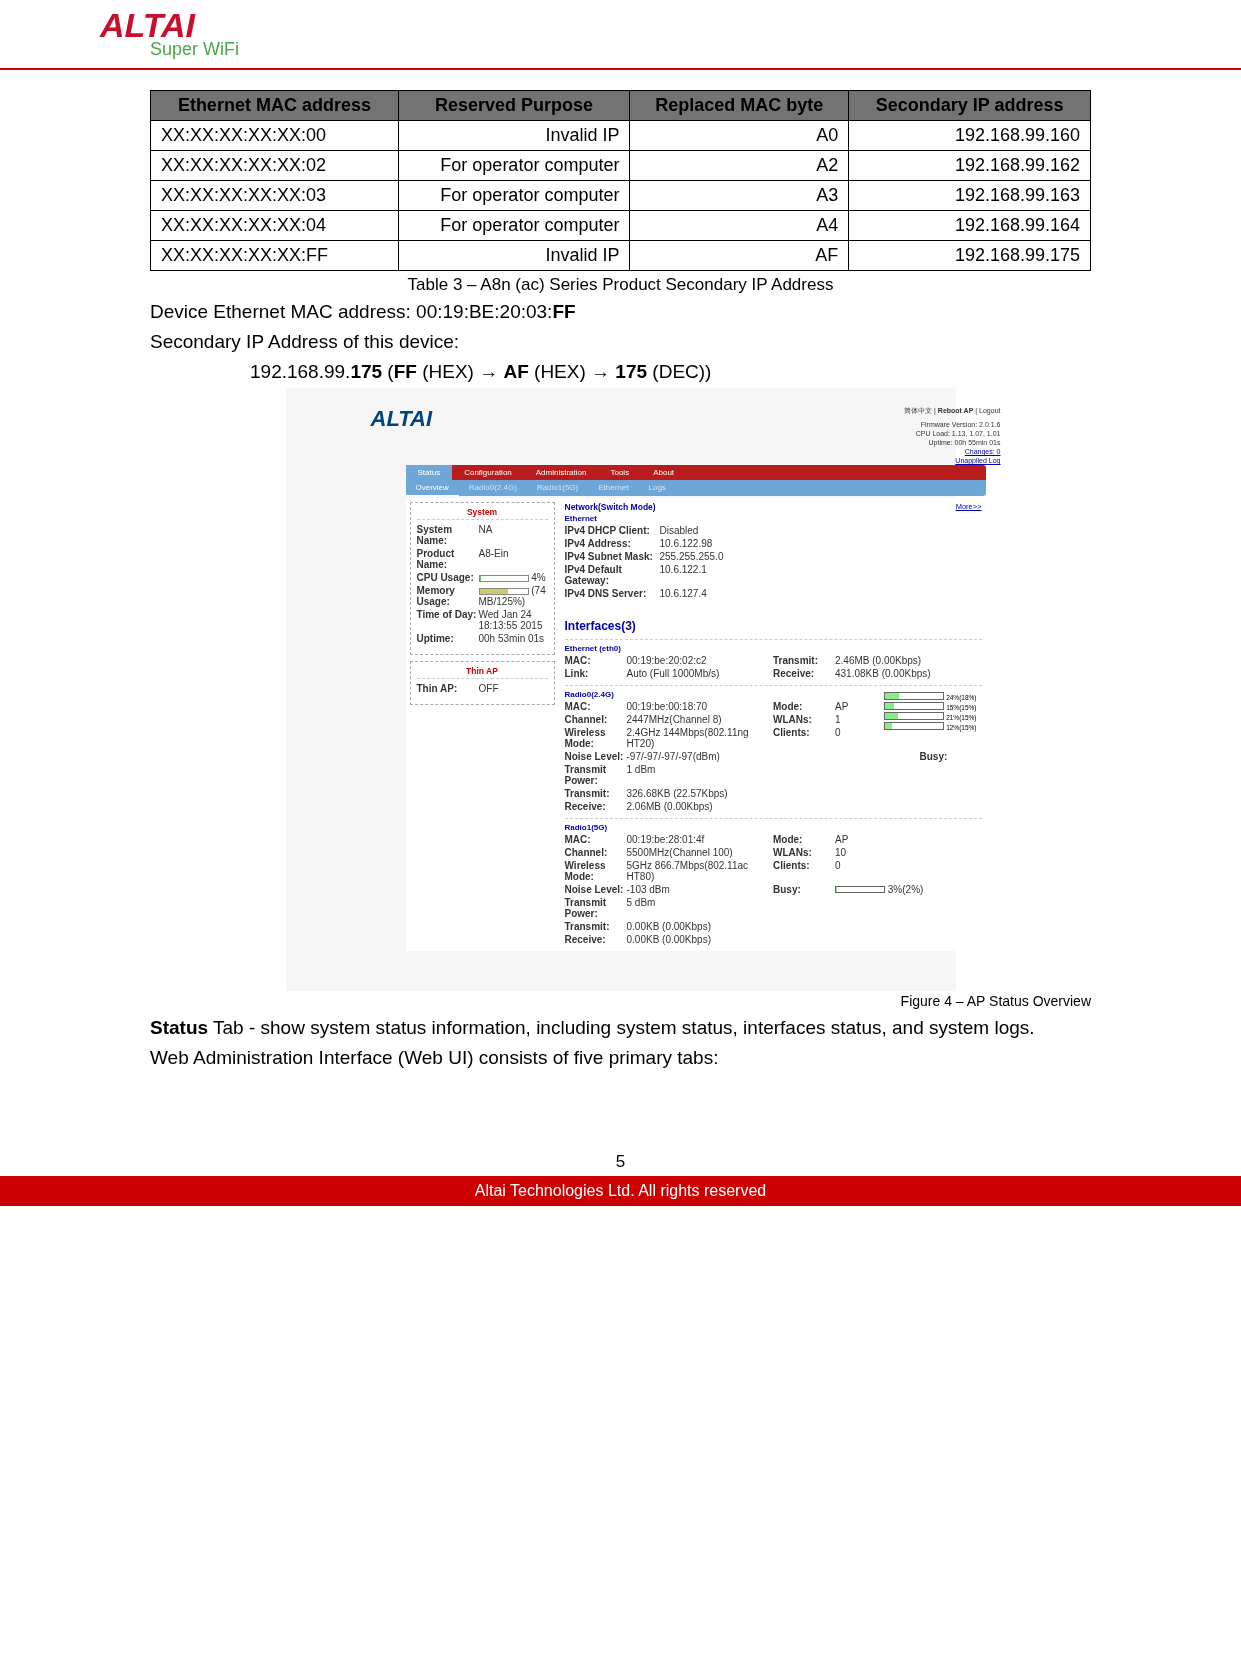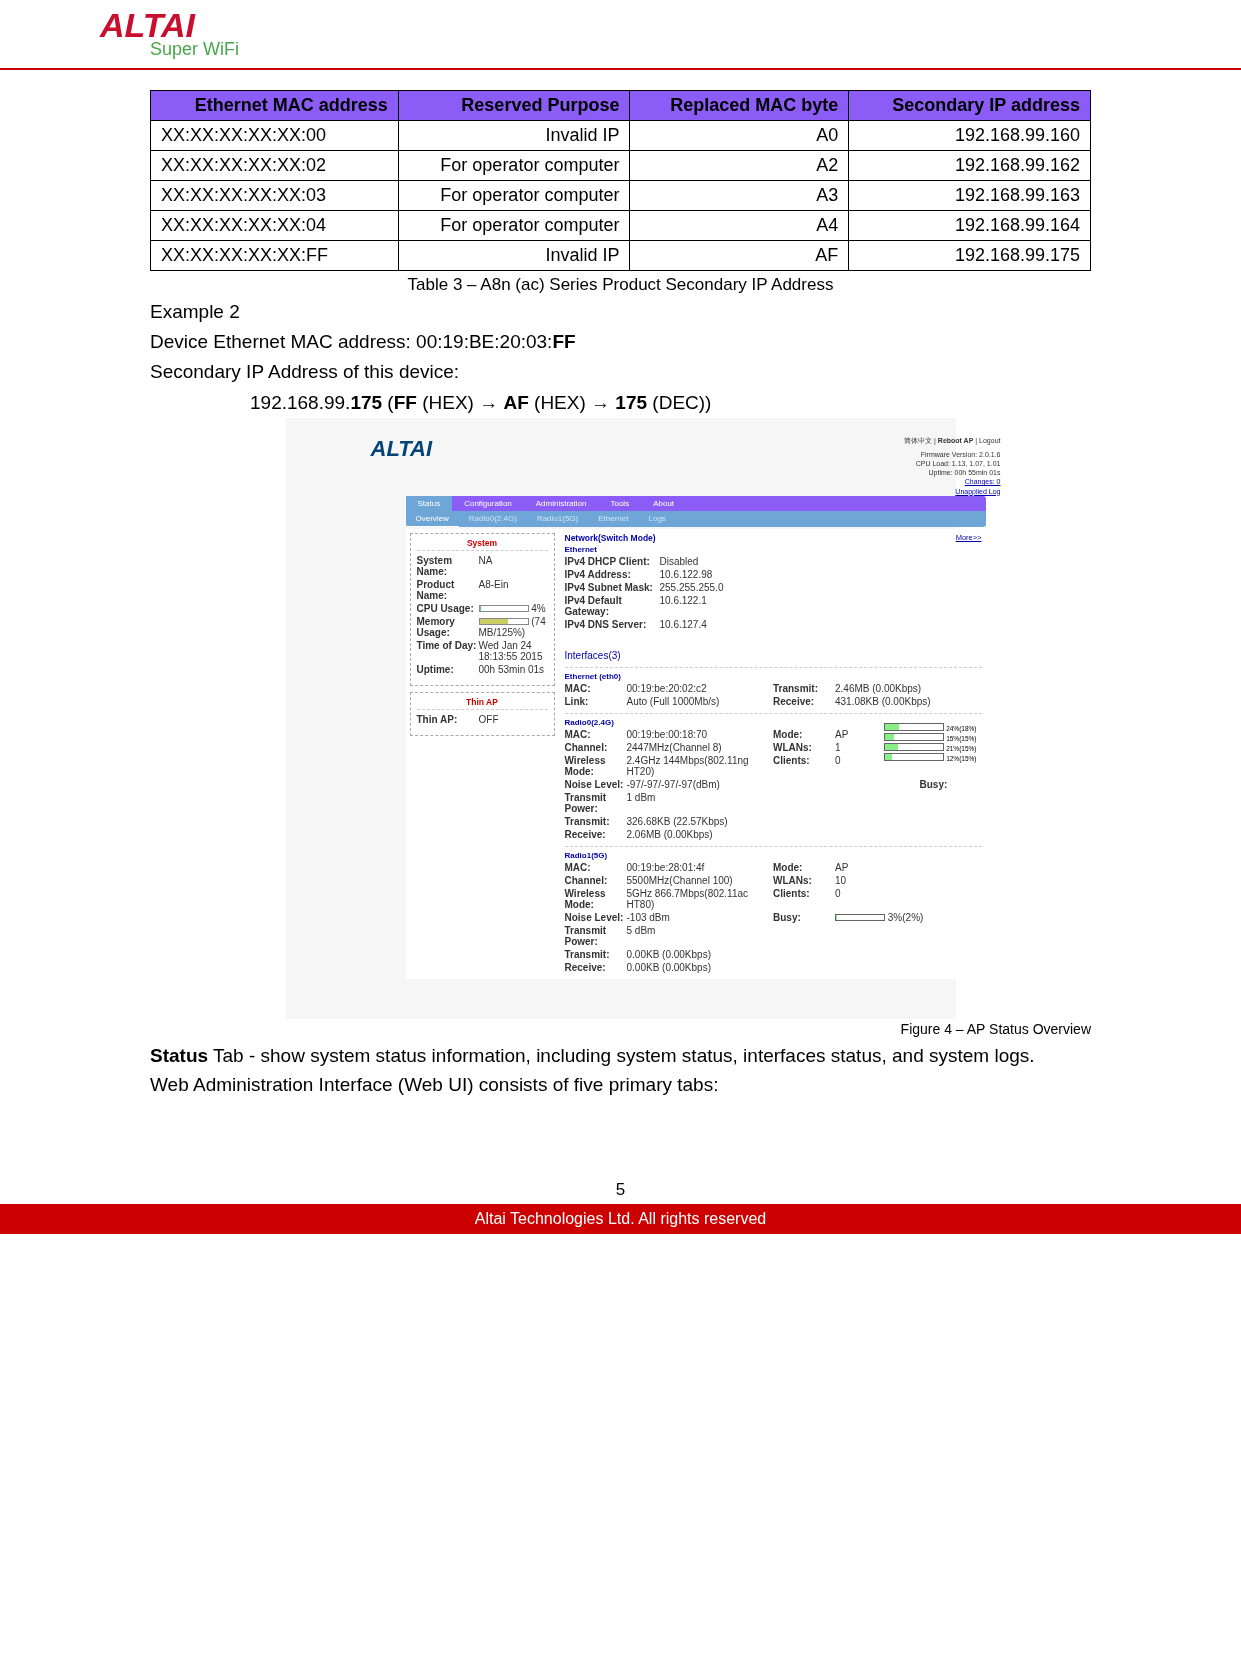"Ethernet MAC address" table.t3 th { background: #8b5cf6 -> #737373; text-align: right -> center }
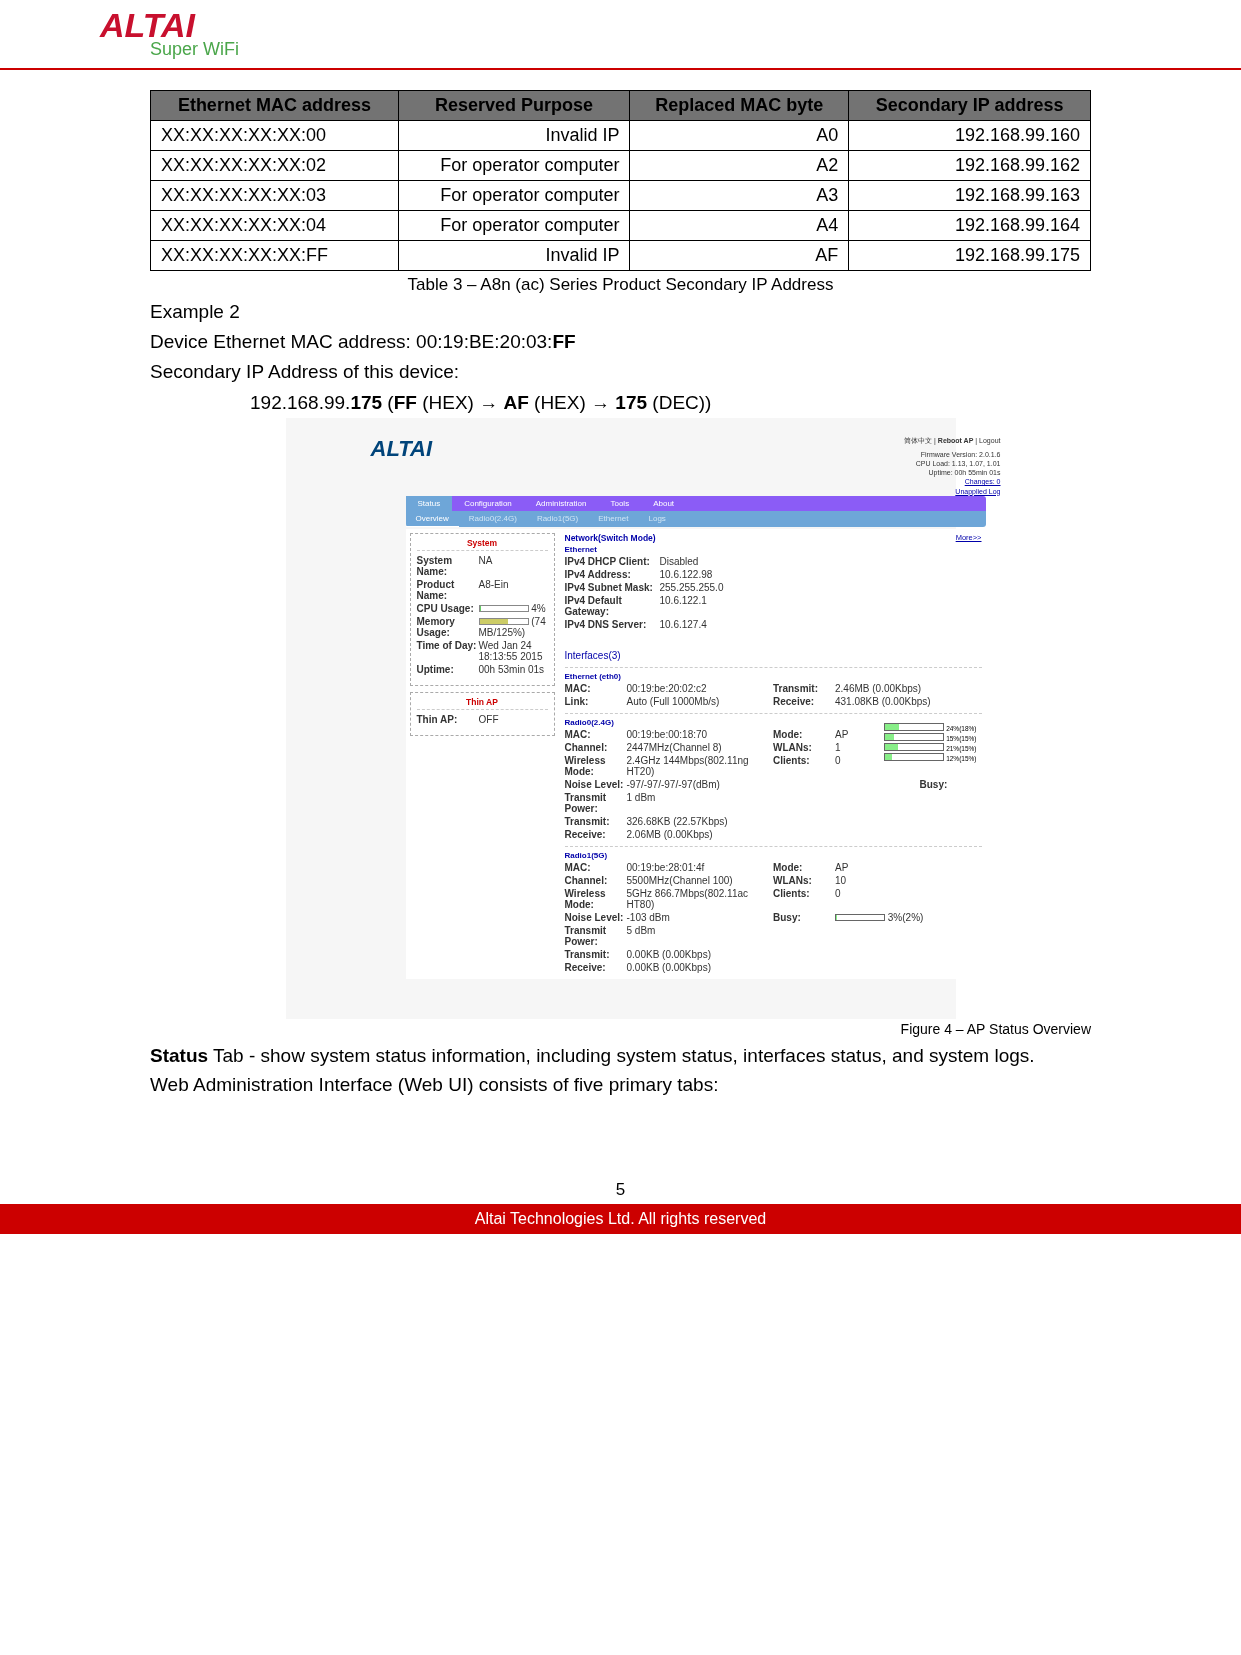"Example 2" div { html: <div>Example 2</div> -> none }
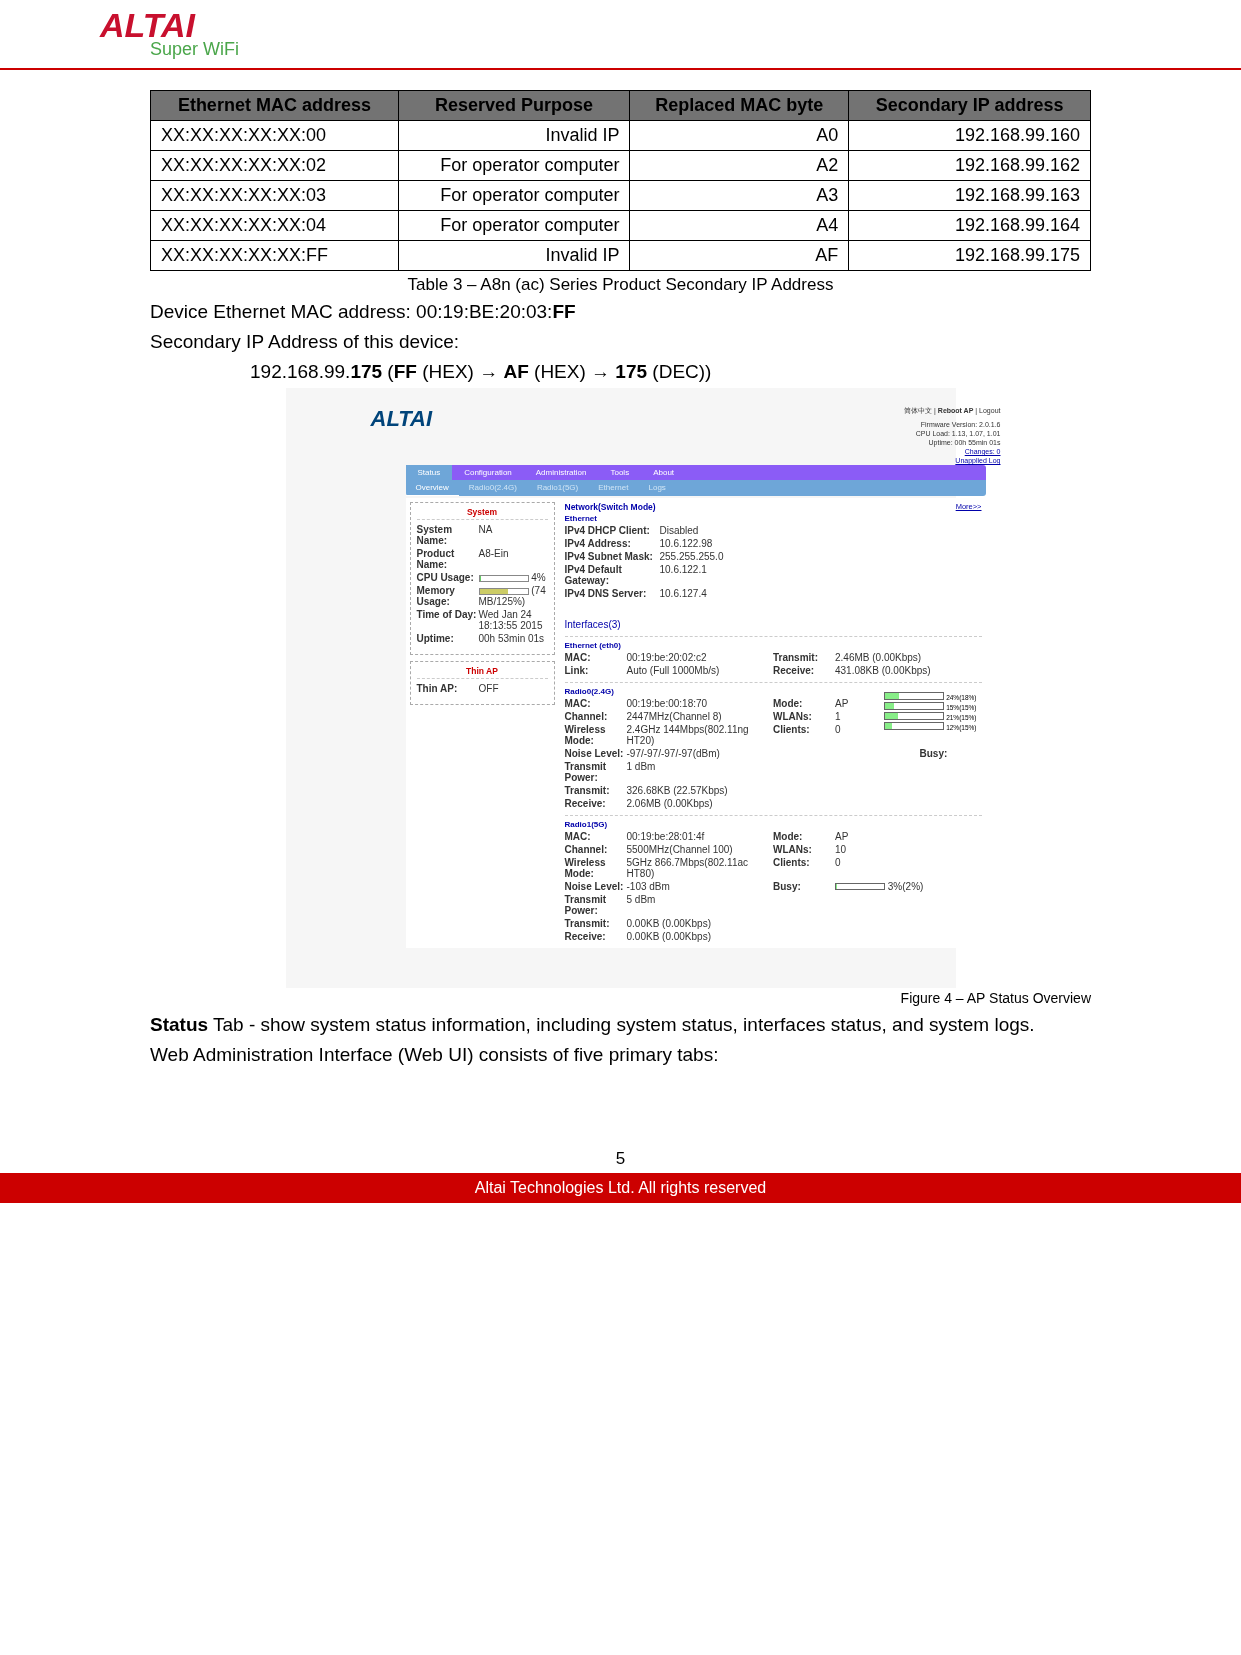"Status Configuration Administration" .fig-nav { background: #8b5cf6 -> #b91c1c }
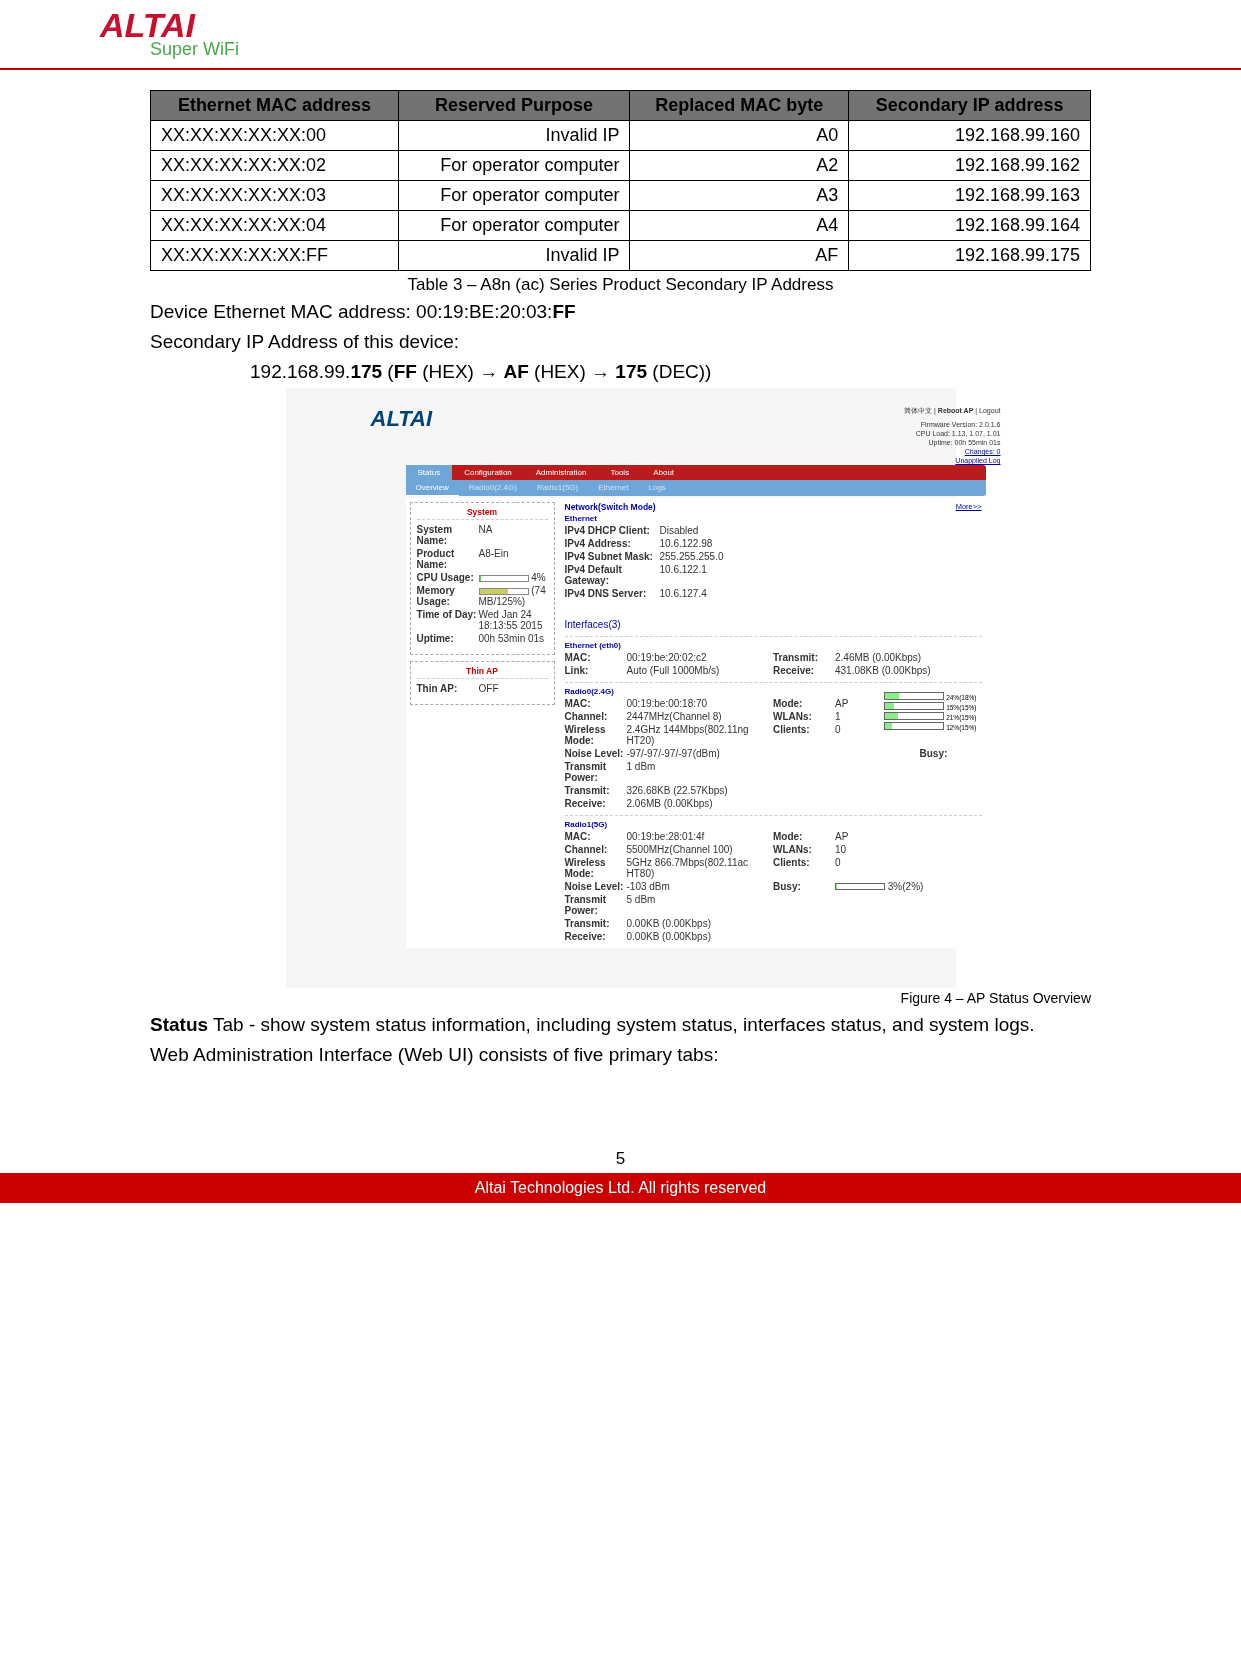"Interfaces(3)" div { font-size: 10px -> 12px; font-weight: normal -> bold }
